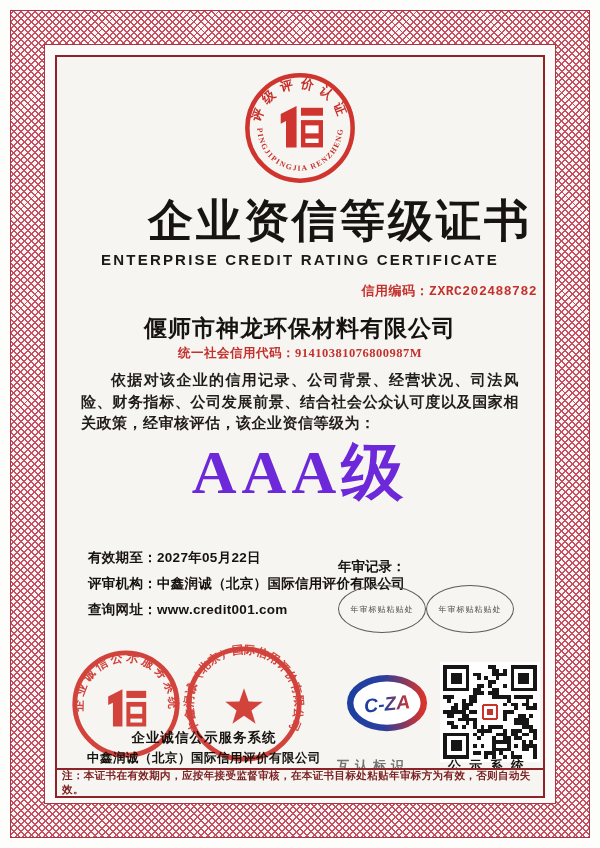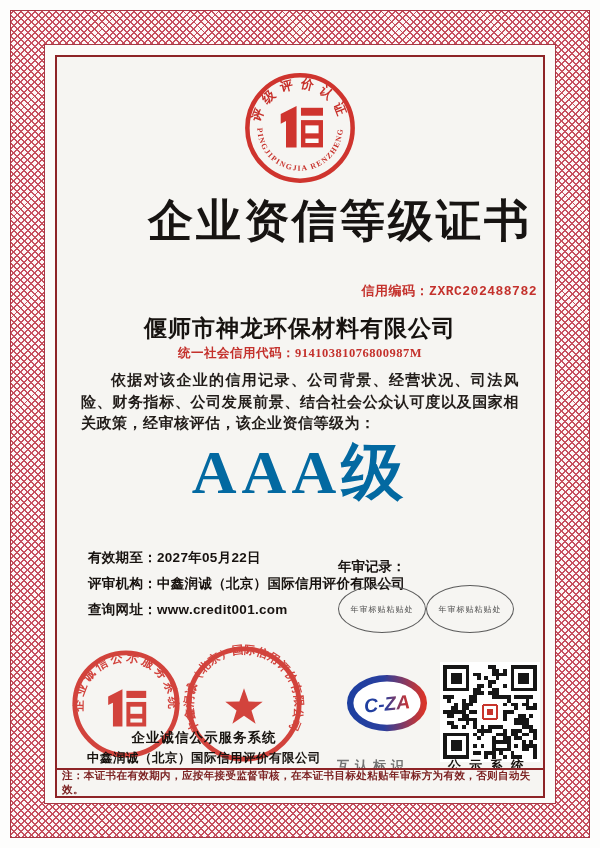"ENTERPRISE CREDIT RATING CERTIFICATE" div.subtitle { html: none -> <div>ENTERPRISE CREDIT RATING CERTIFICATE</div> }
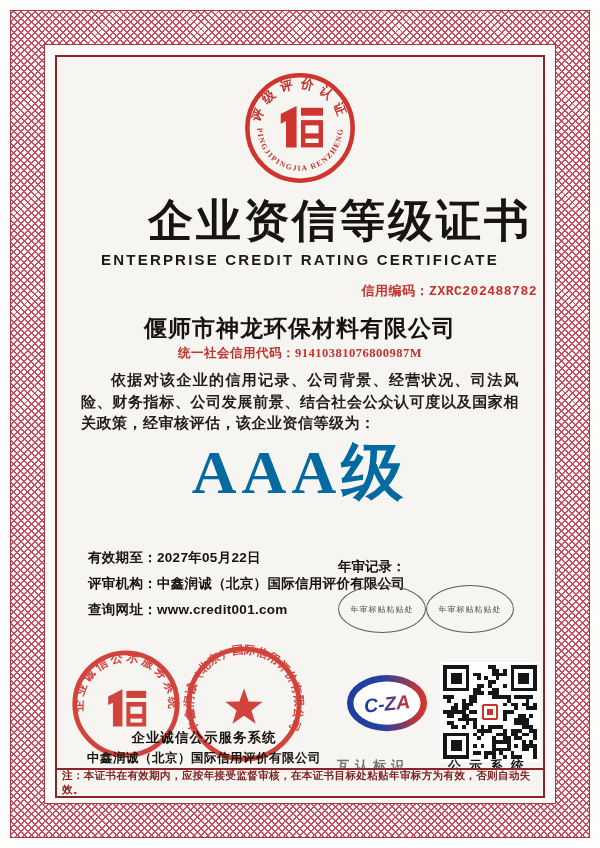"AAA级" .rating { color: #0369a1 -> #6d28d9 }
